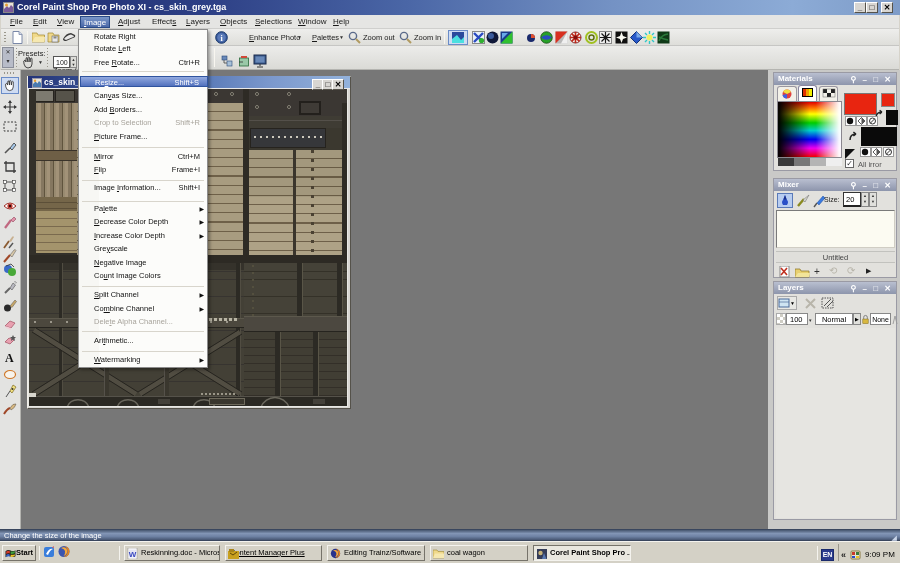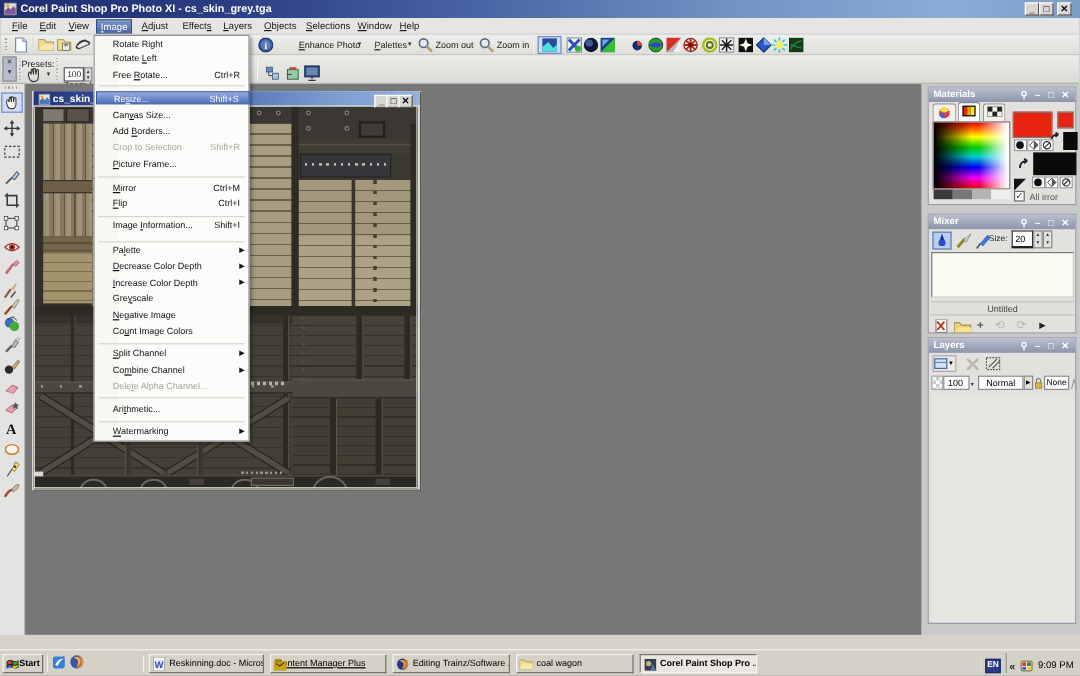"Ctrl+I" span.hk { text: Ctrl+I -> Frame+I }
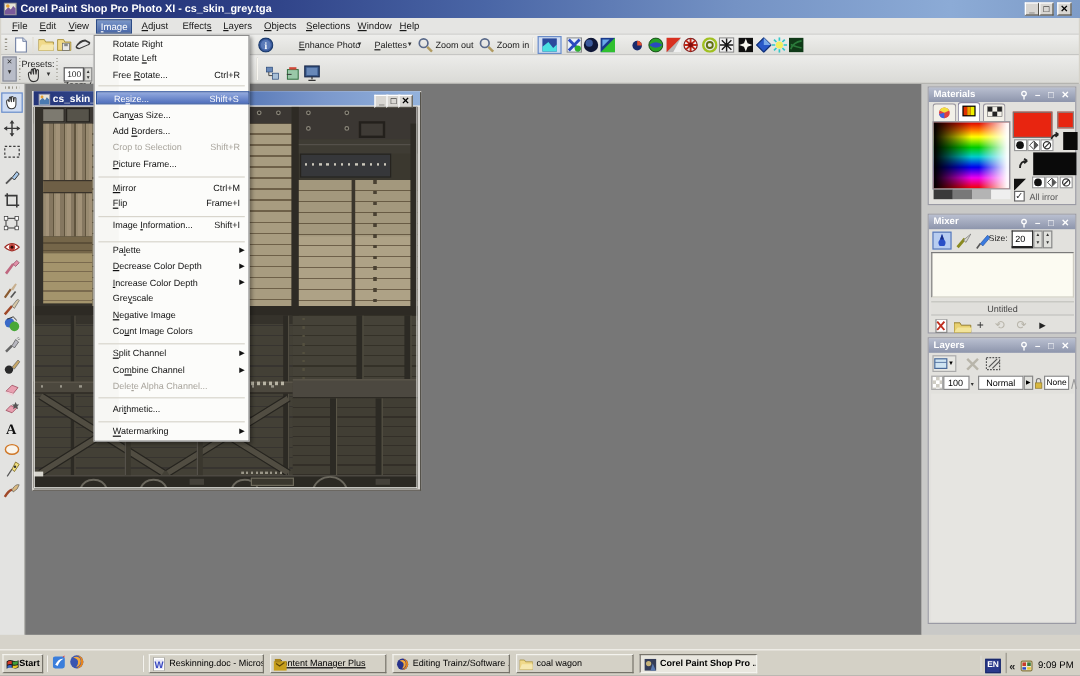"Change the size of the" div.abs { html: none -> <div>Change the size of the image<span>◢</span></div> }
